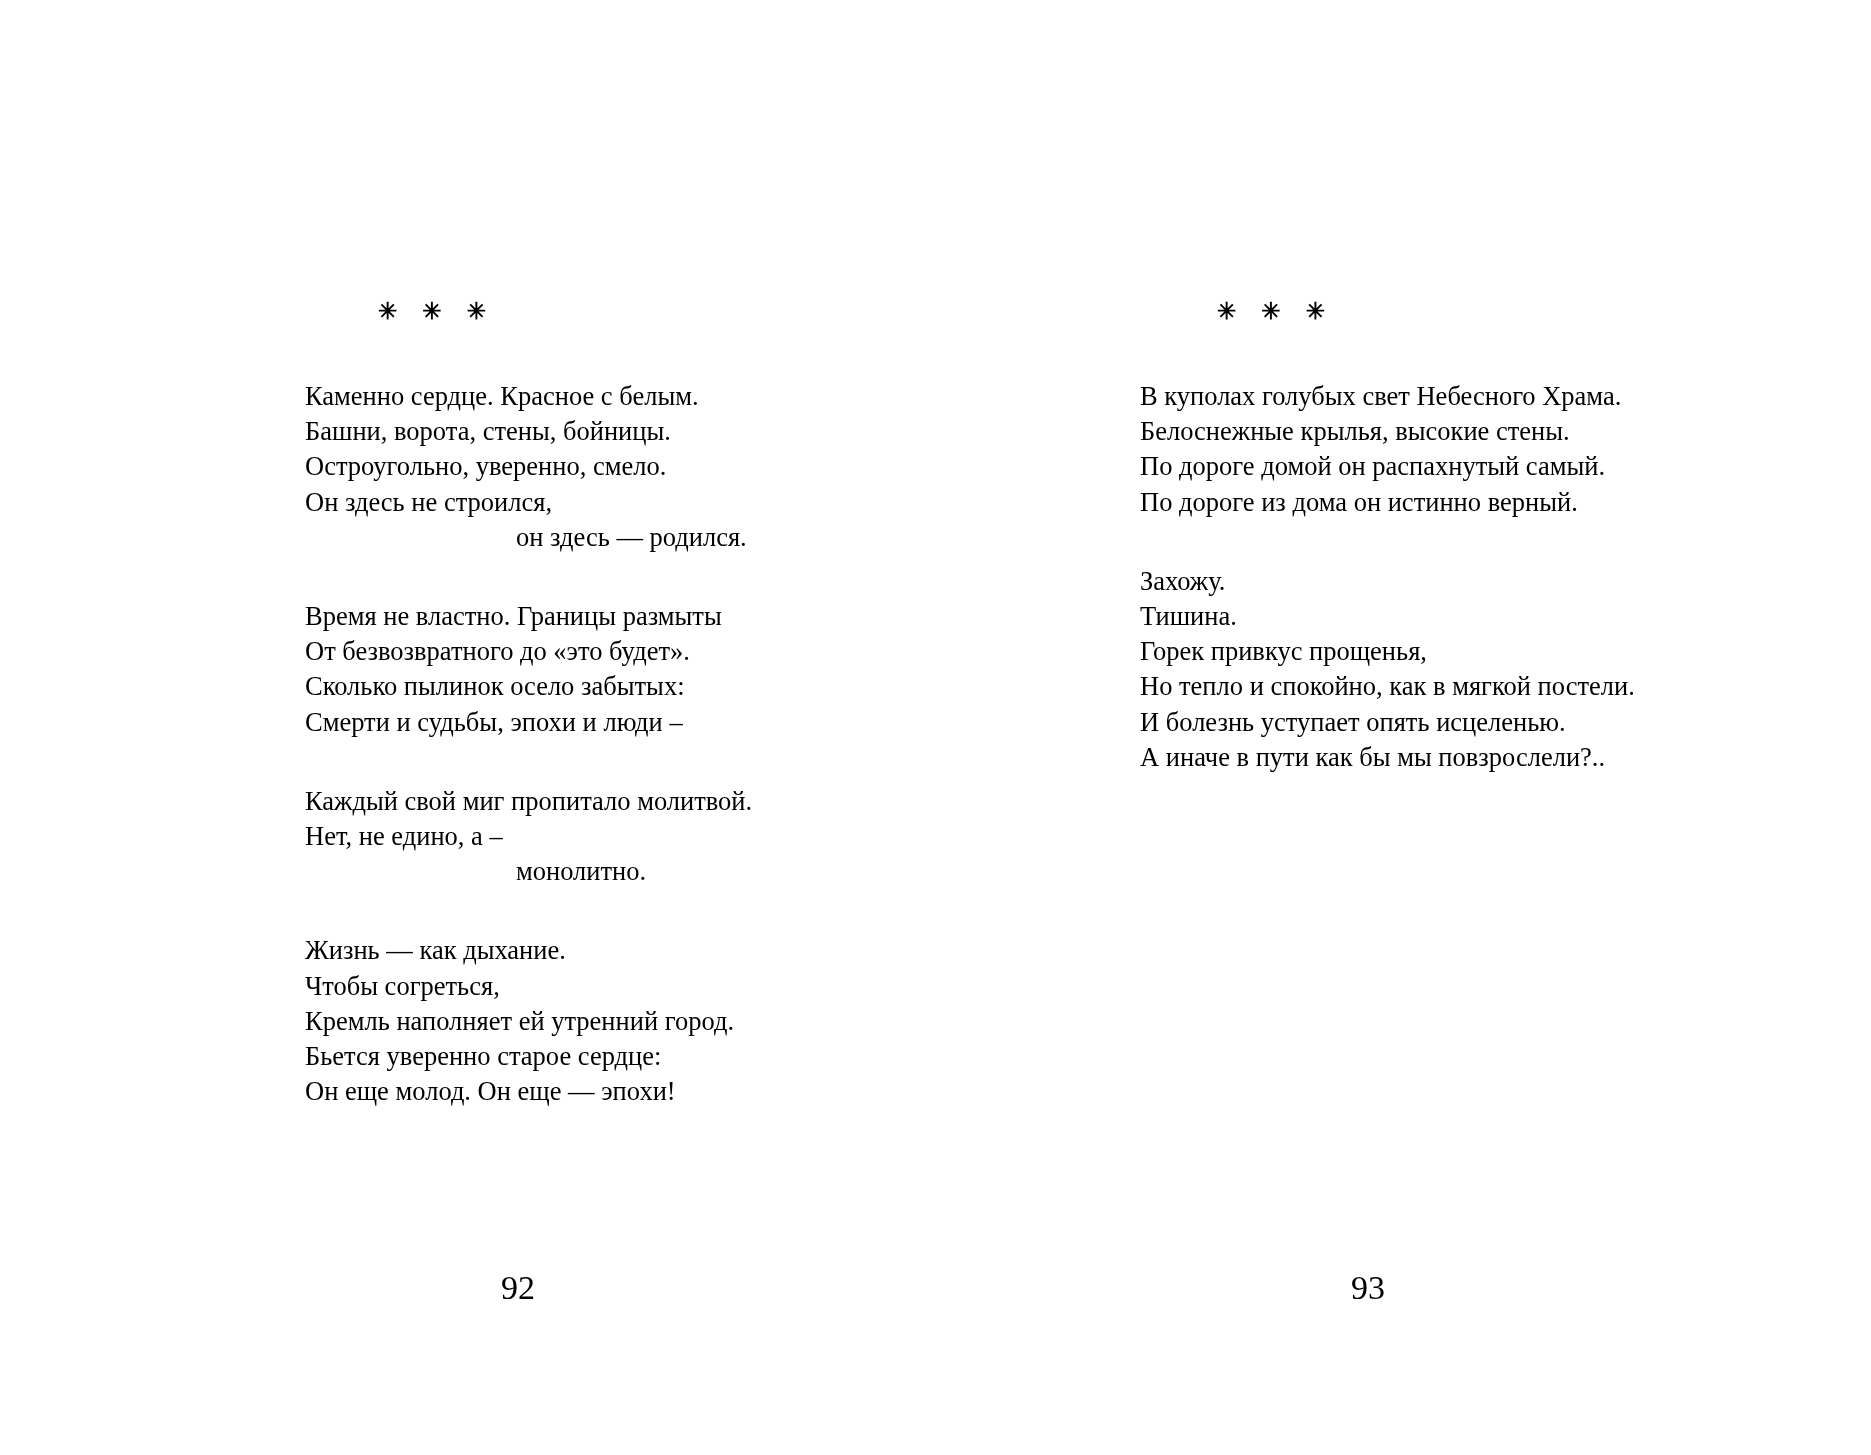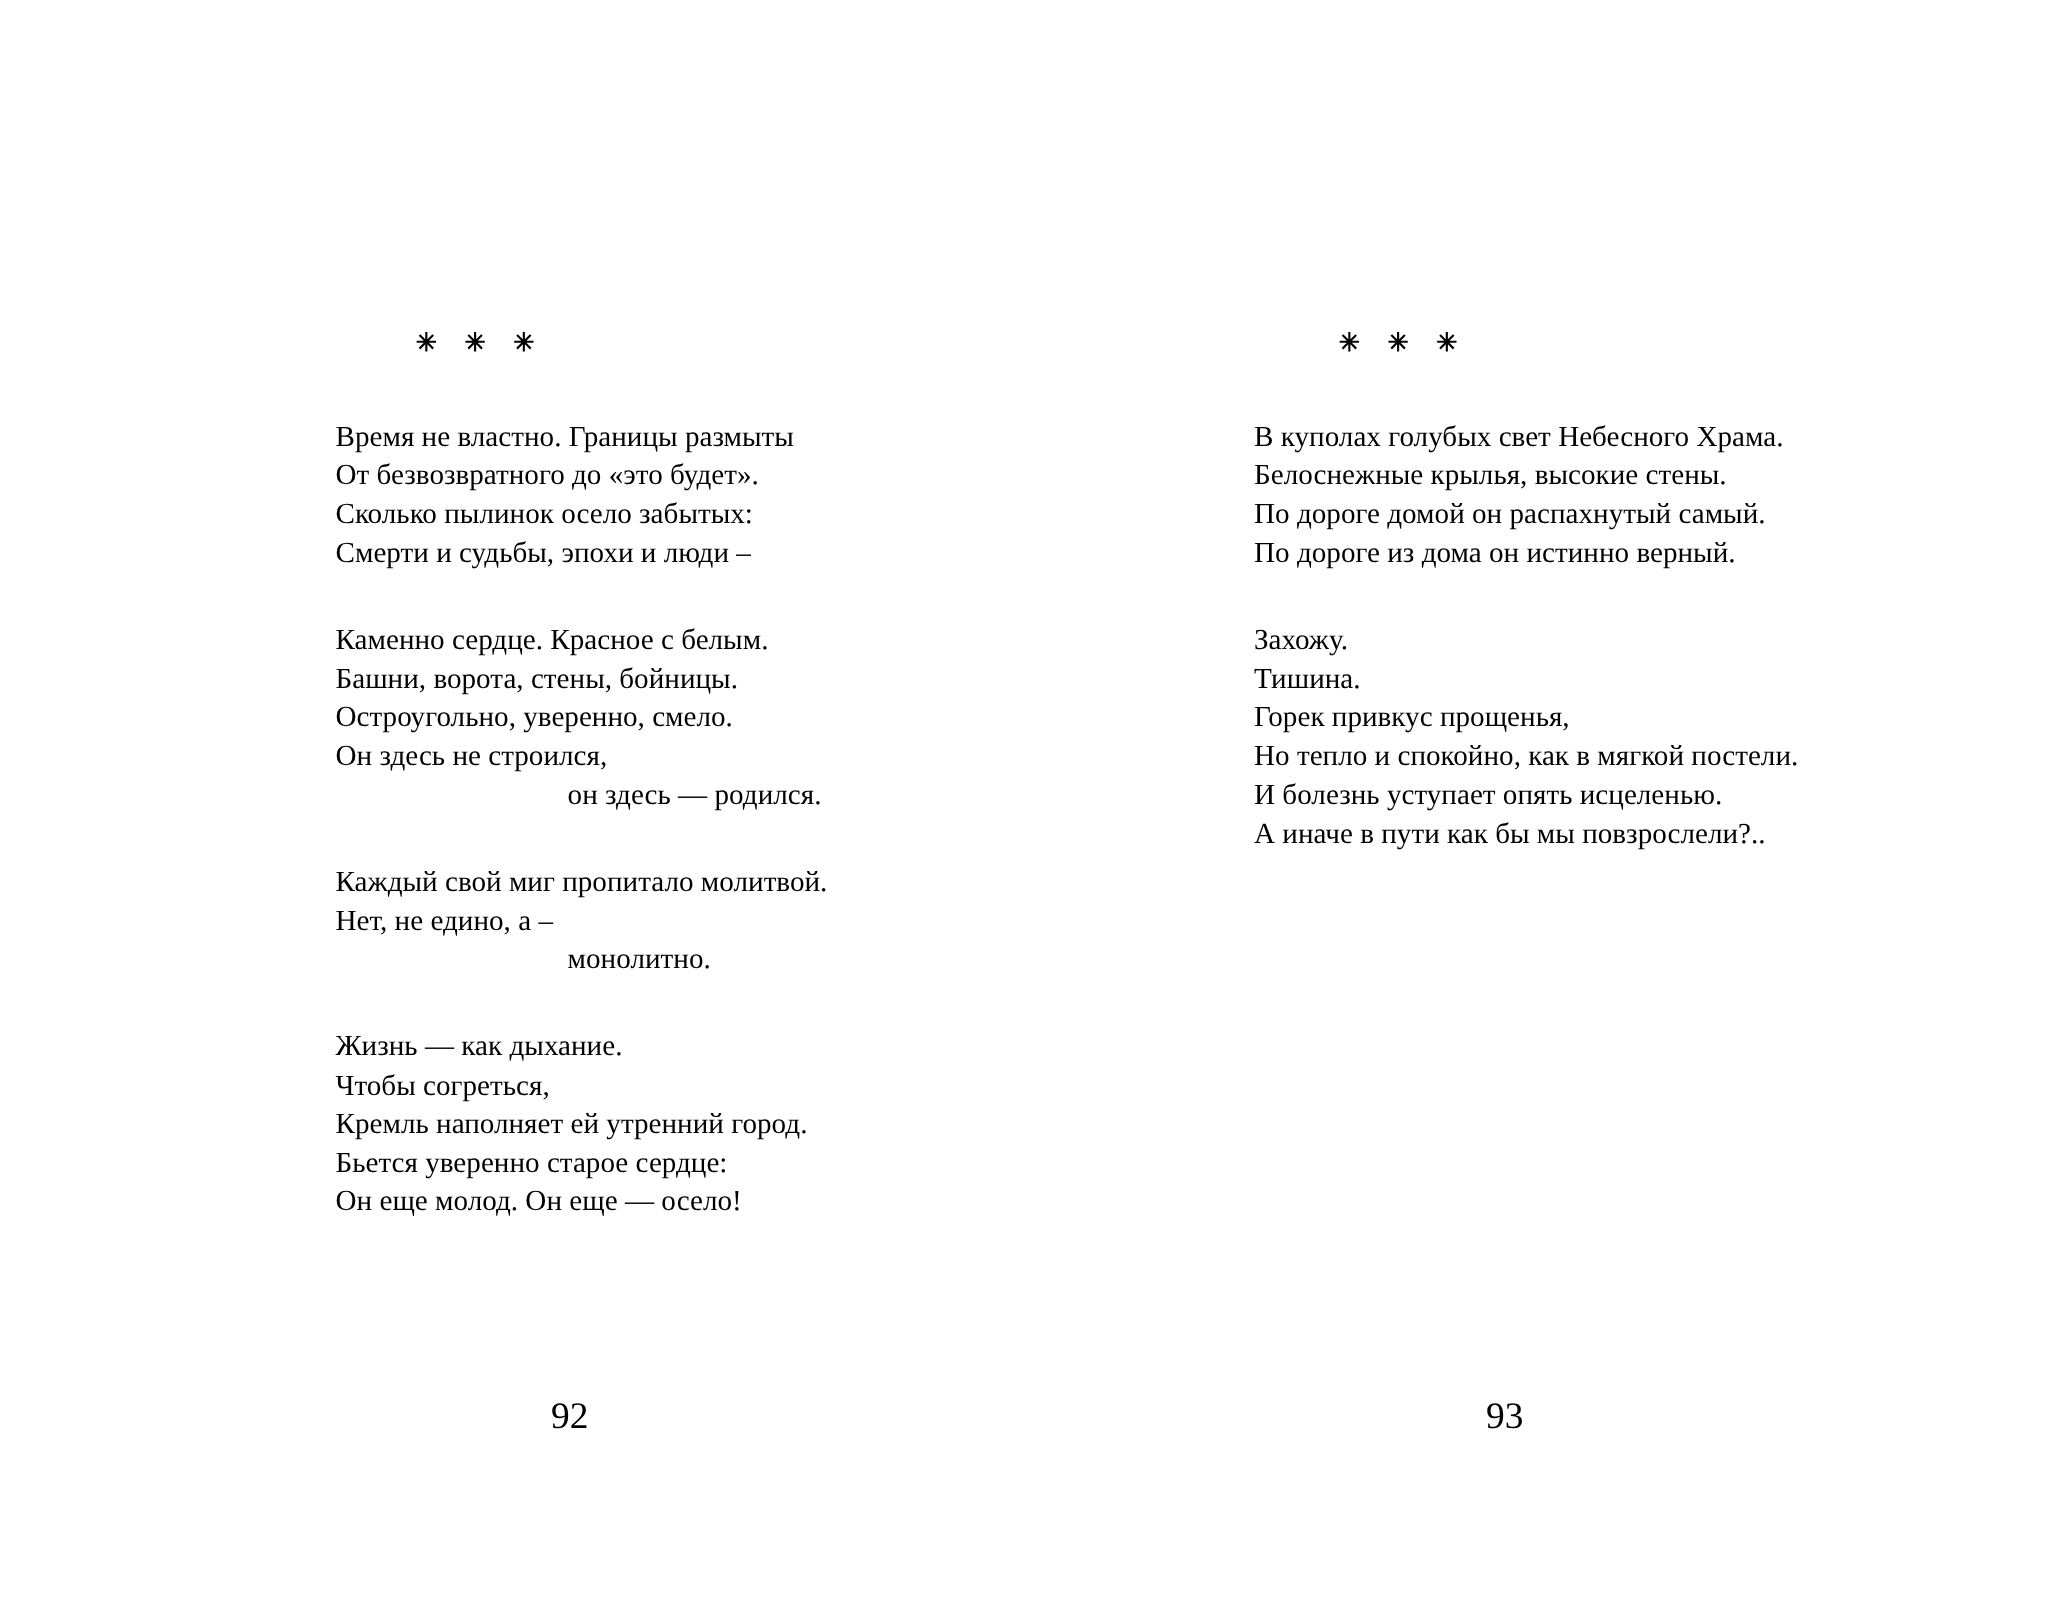"Время не властно. Границы размыты" div.stanza { order: before "Каменно сердце. Красное с белым." -> after "Каменно сердце. Красное с белым." }
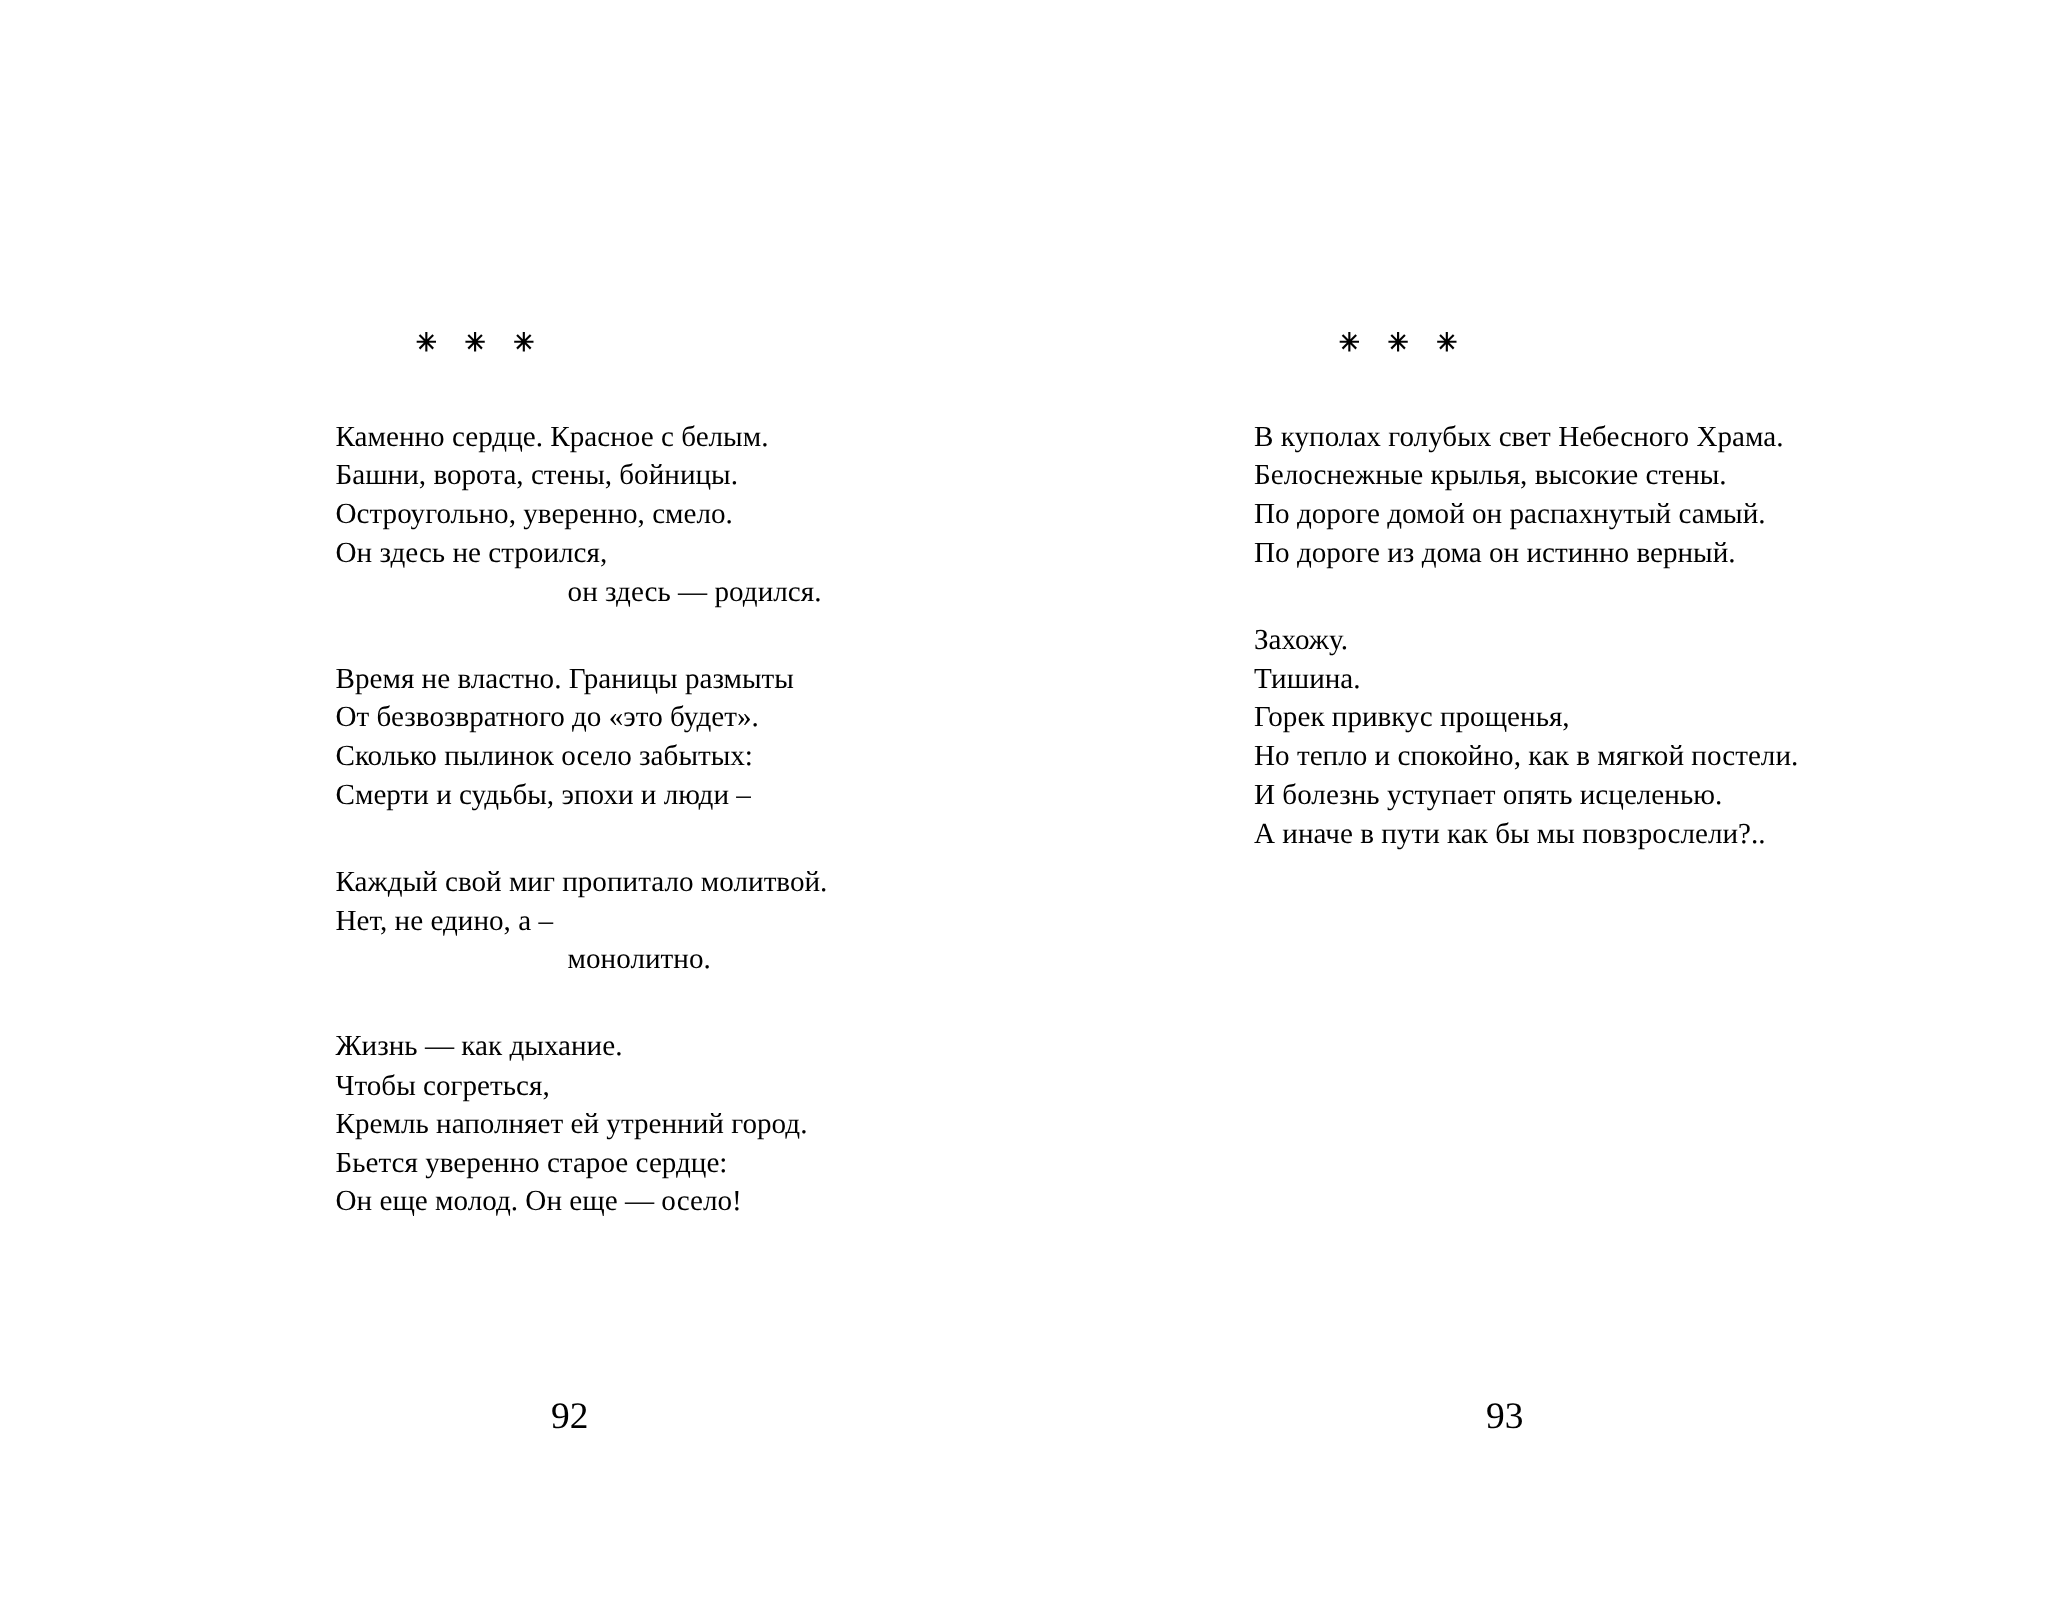"Он еще молод. Он еще" div.line { text: осело -> эпохи }
